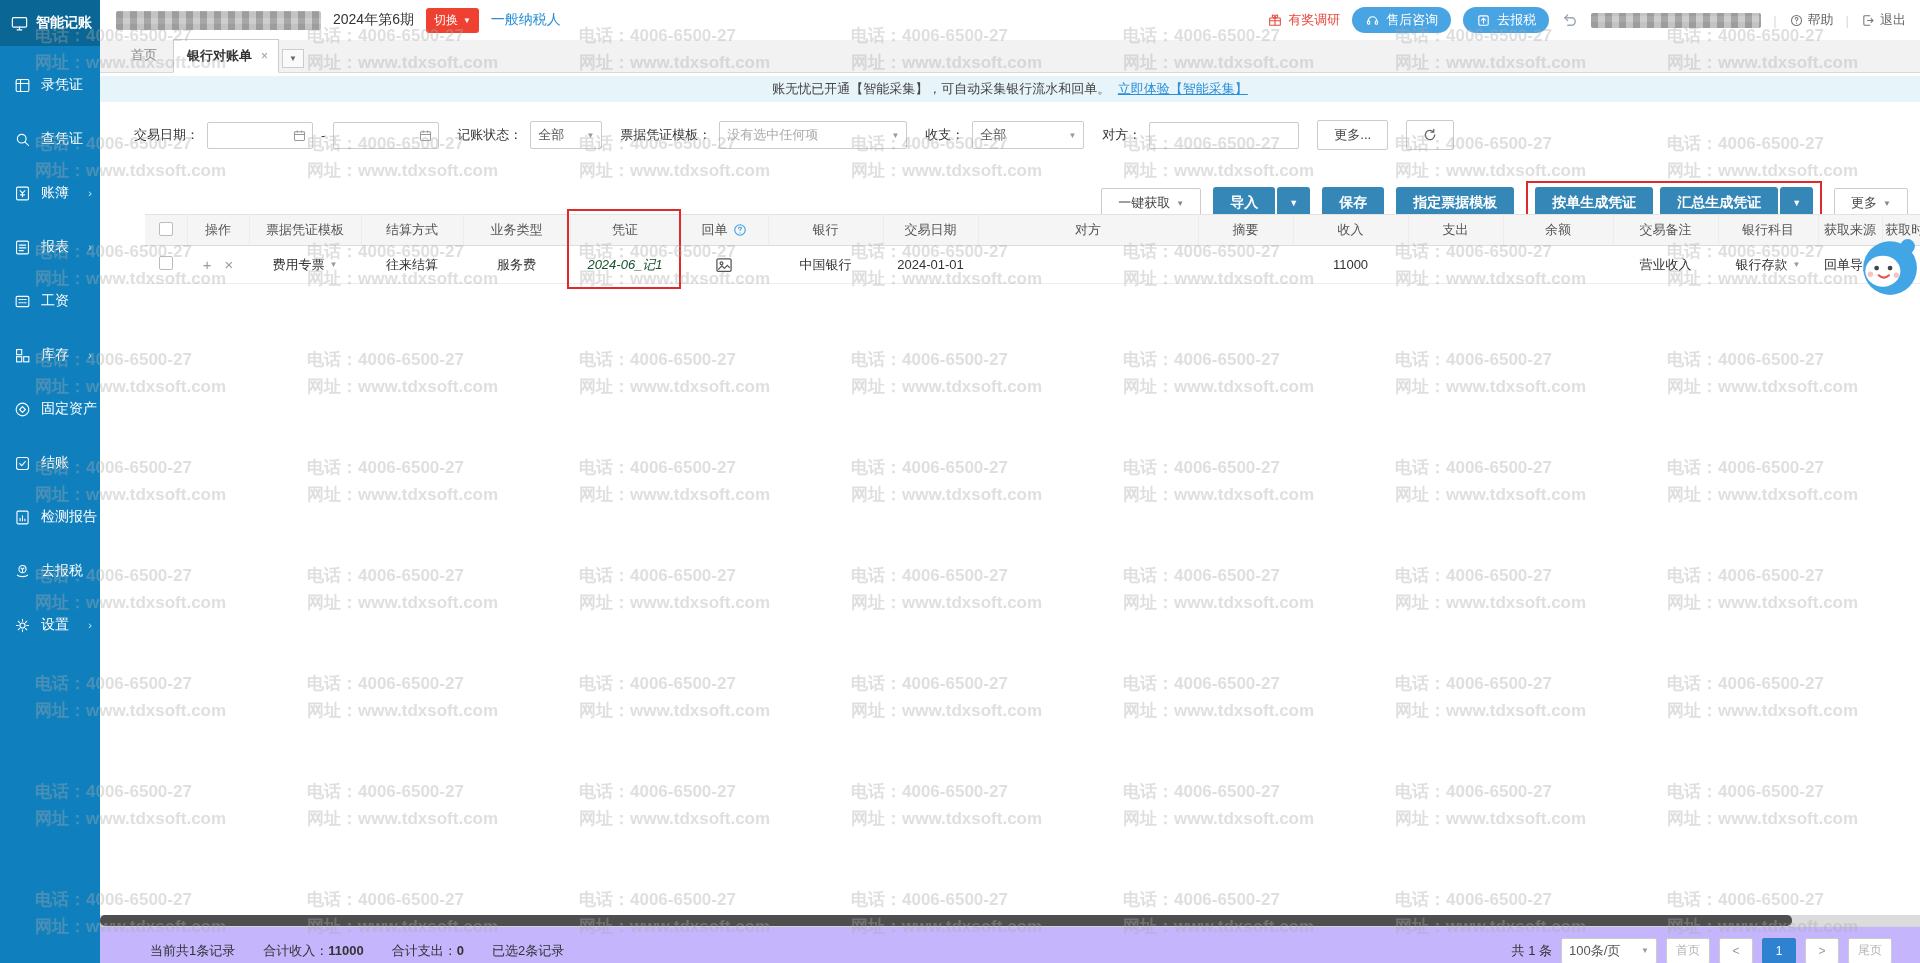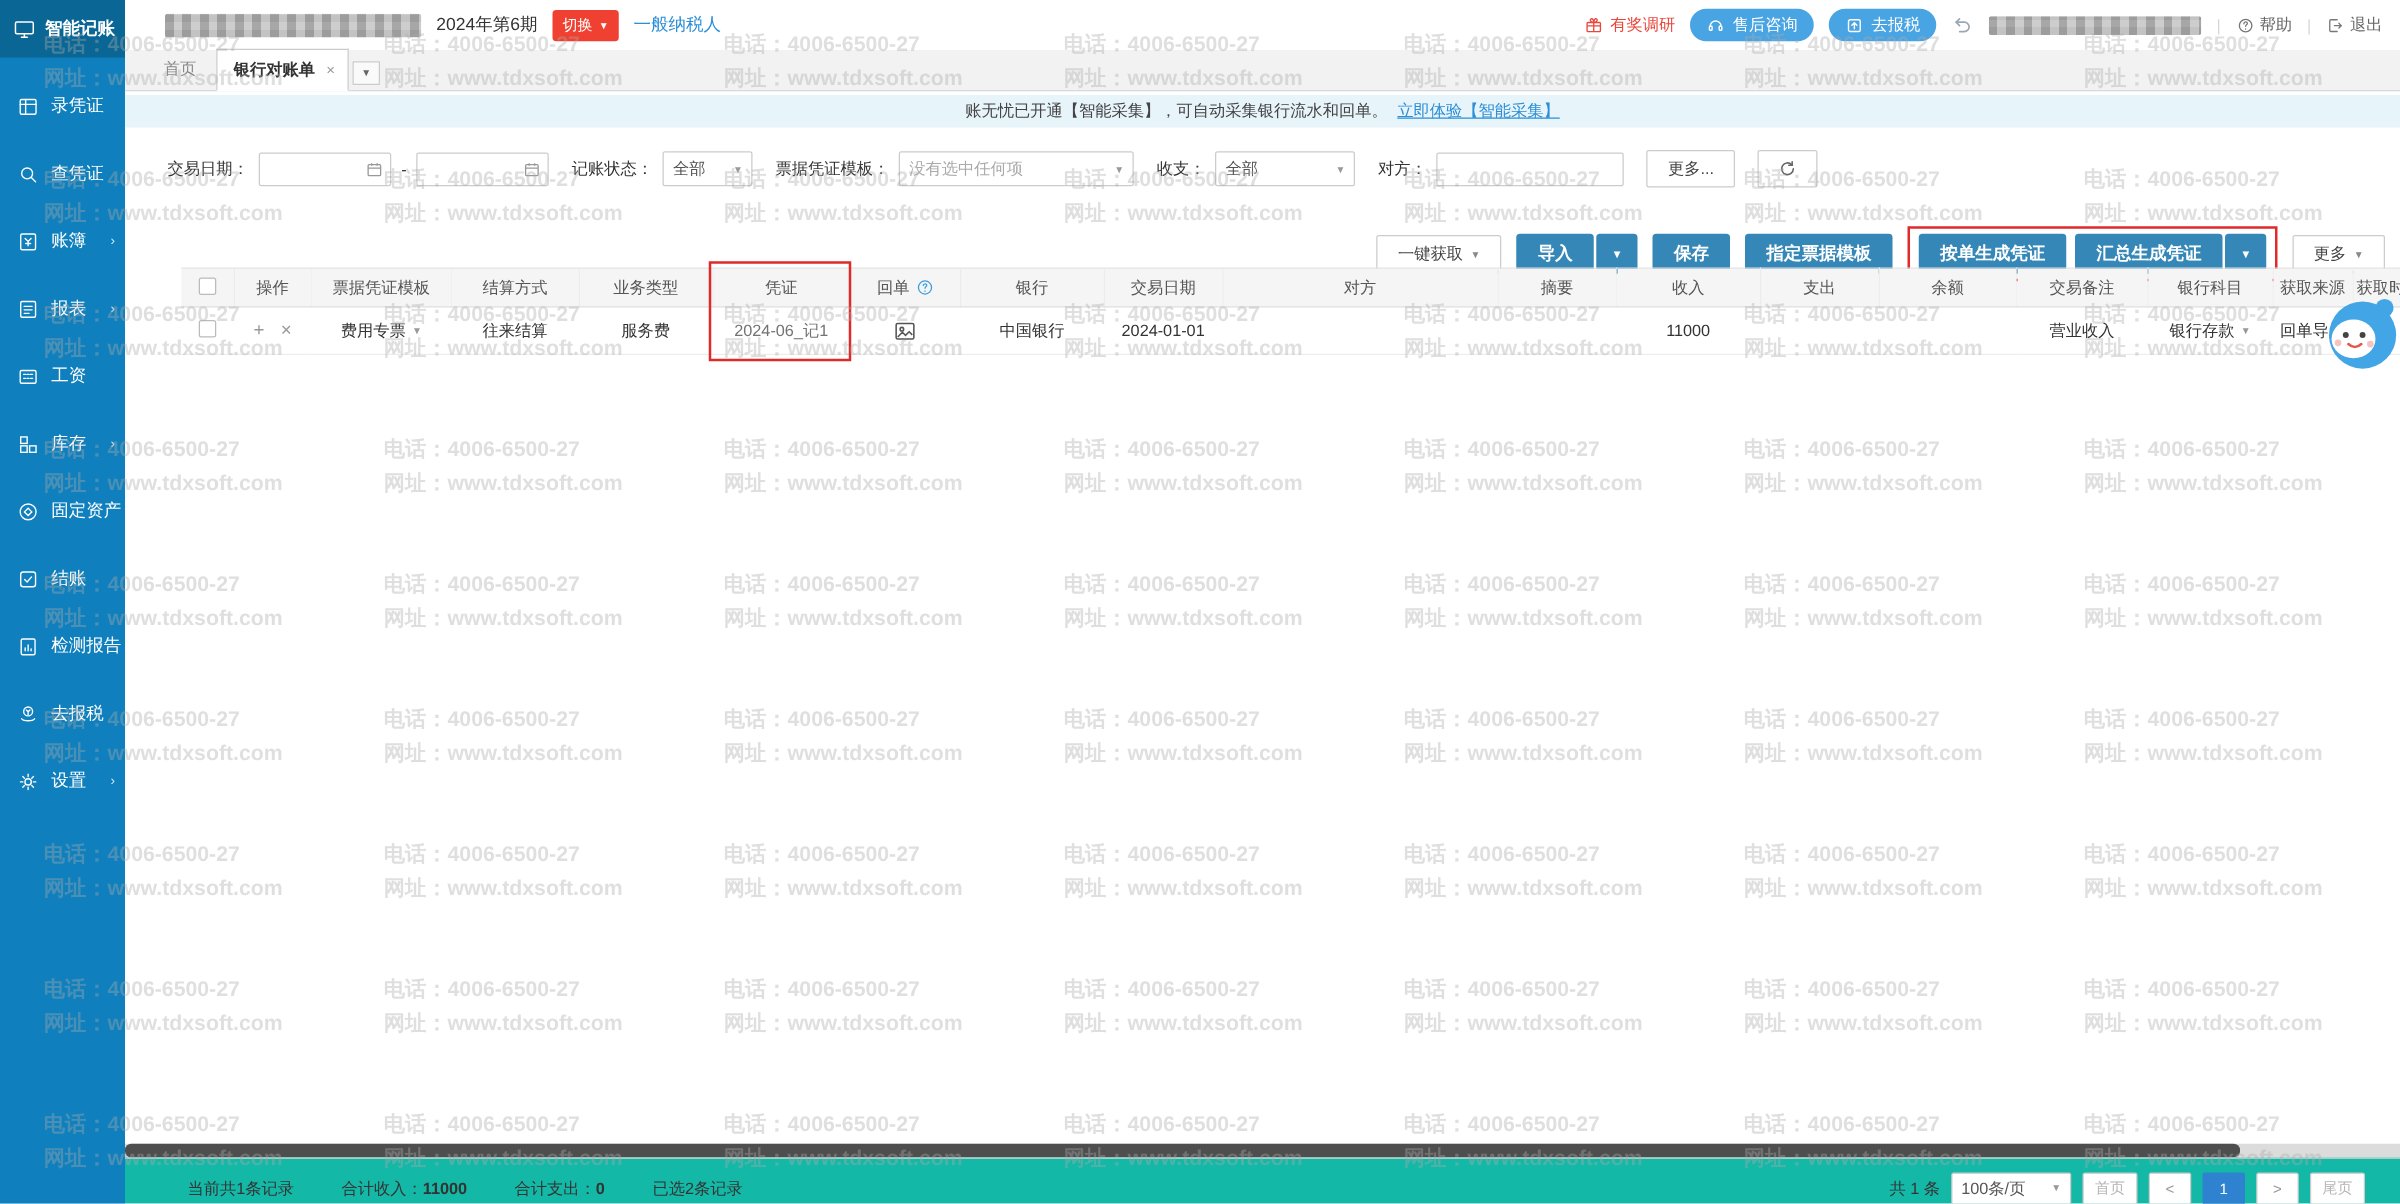"2024年第6期" .topbar { left: 16px -> 0 }
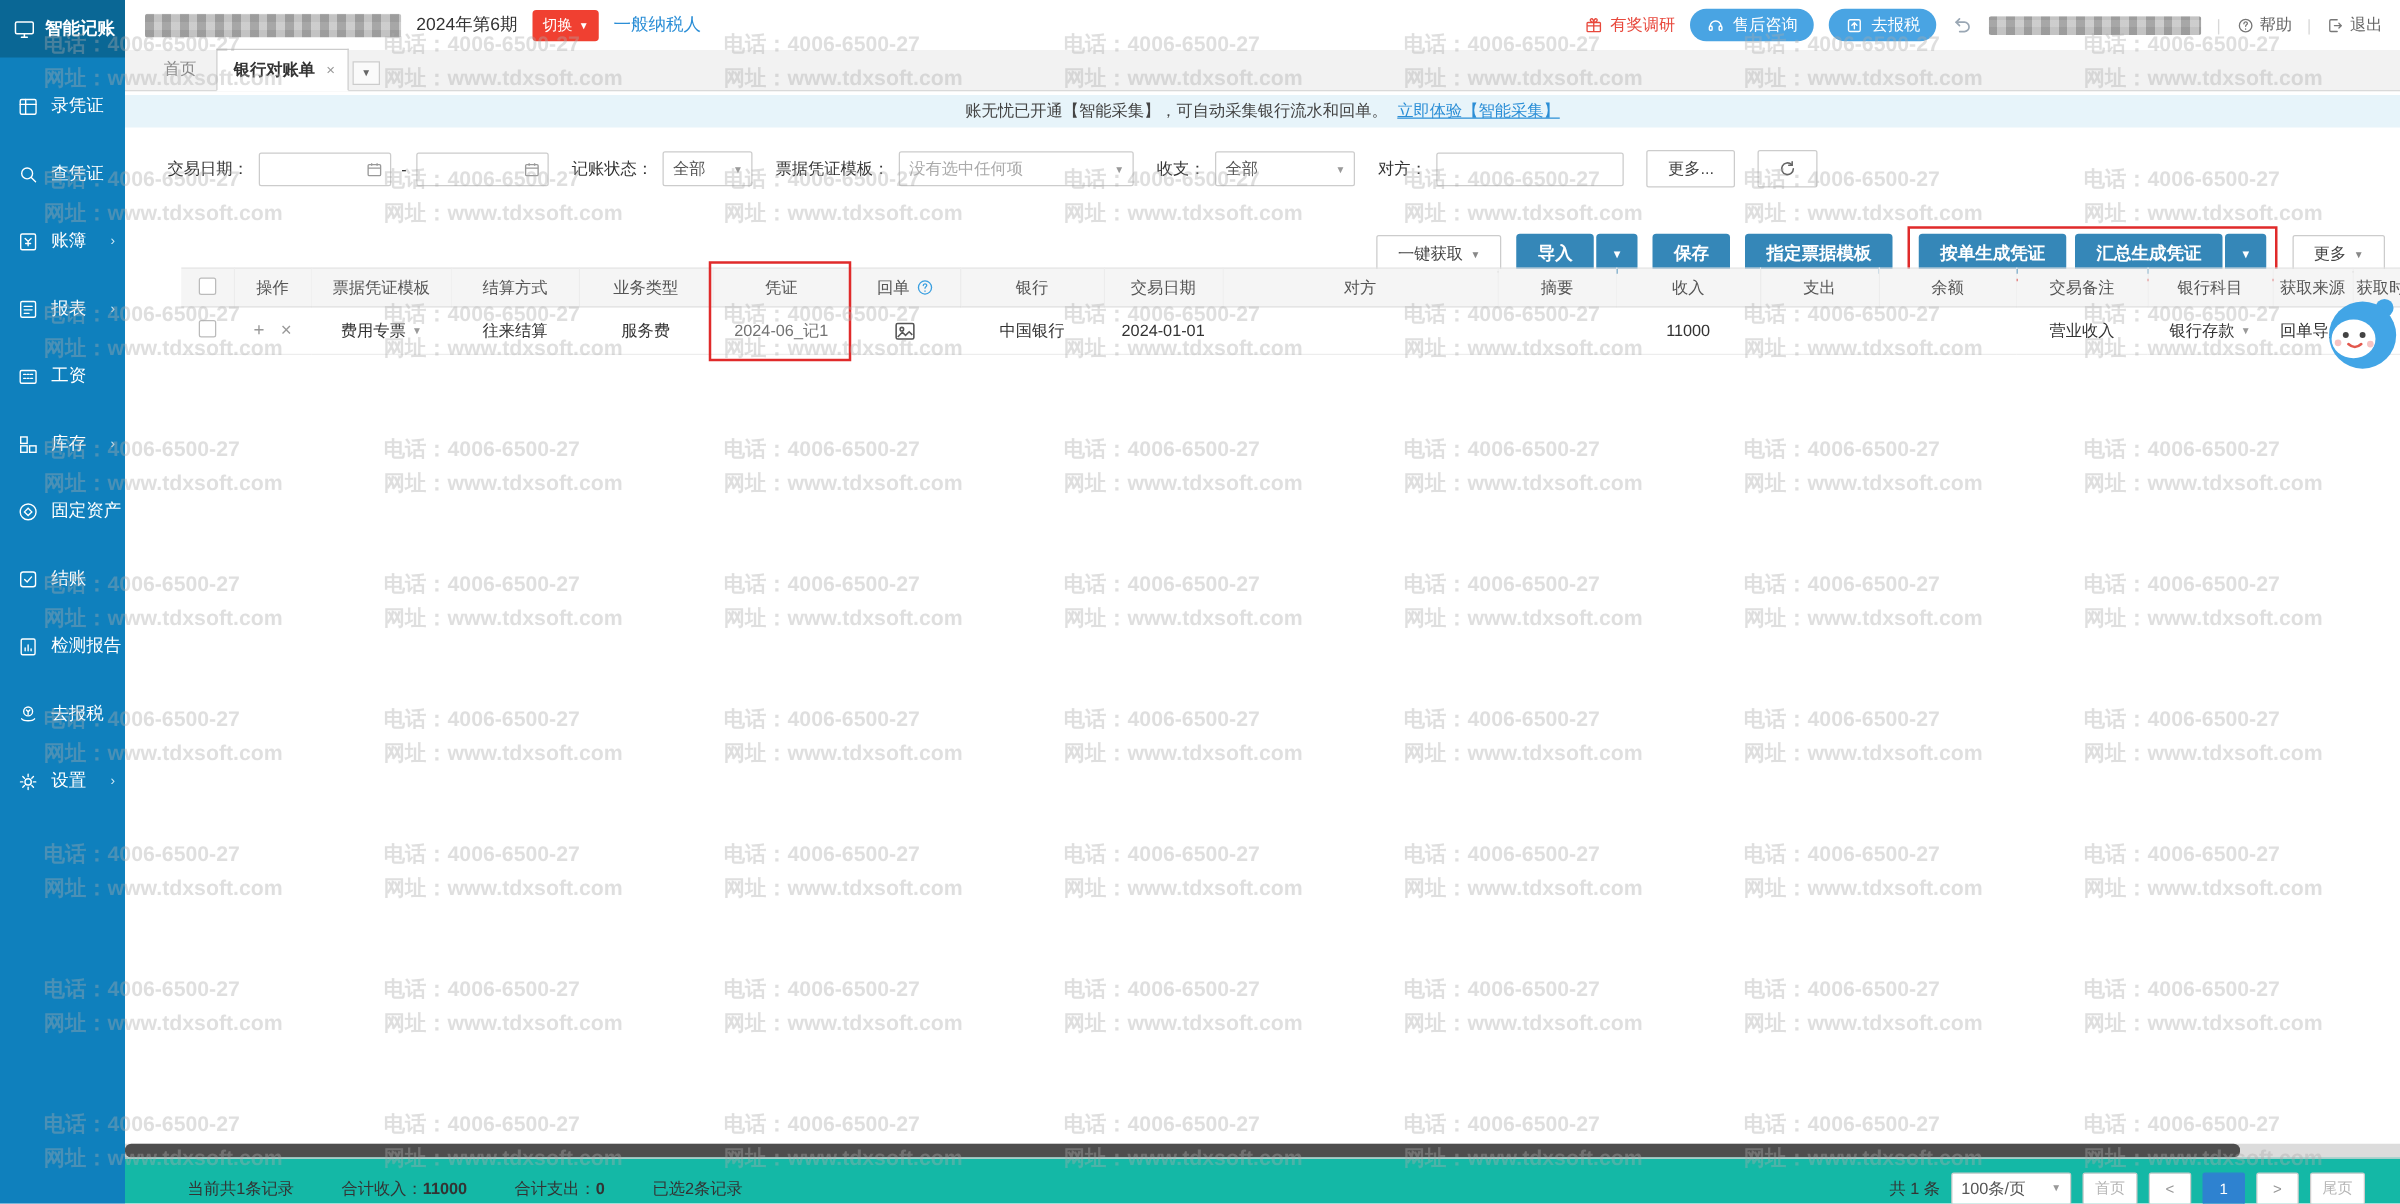"2024-06_记1" .voucher-link { color: #737373 -> #14532d; font-style: none -> italic }
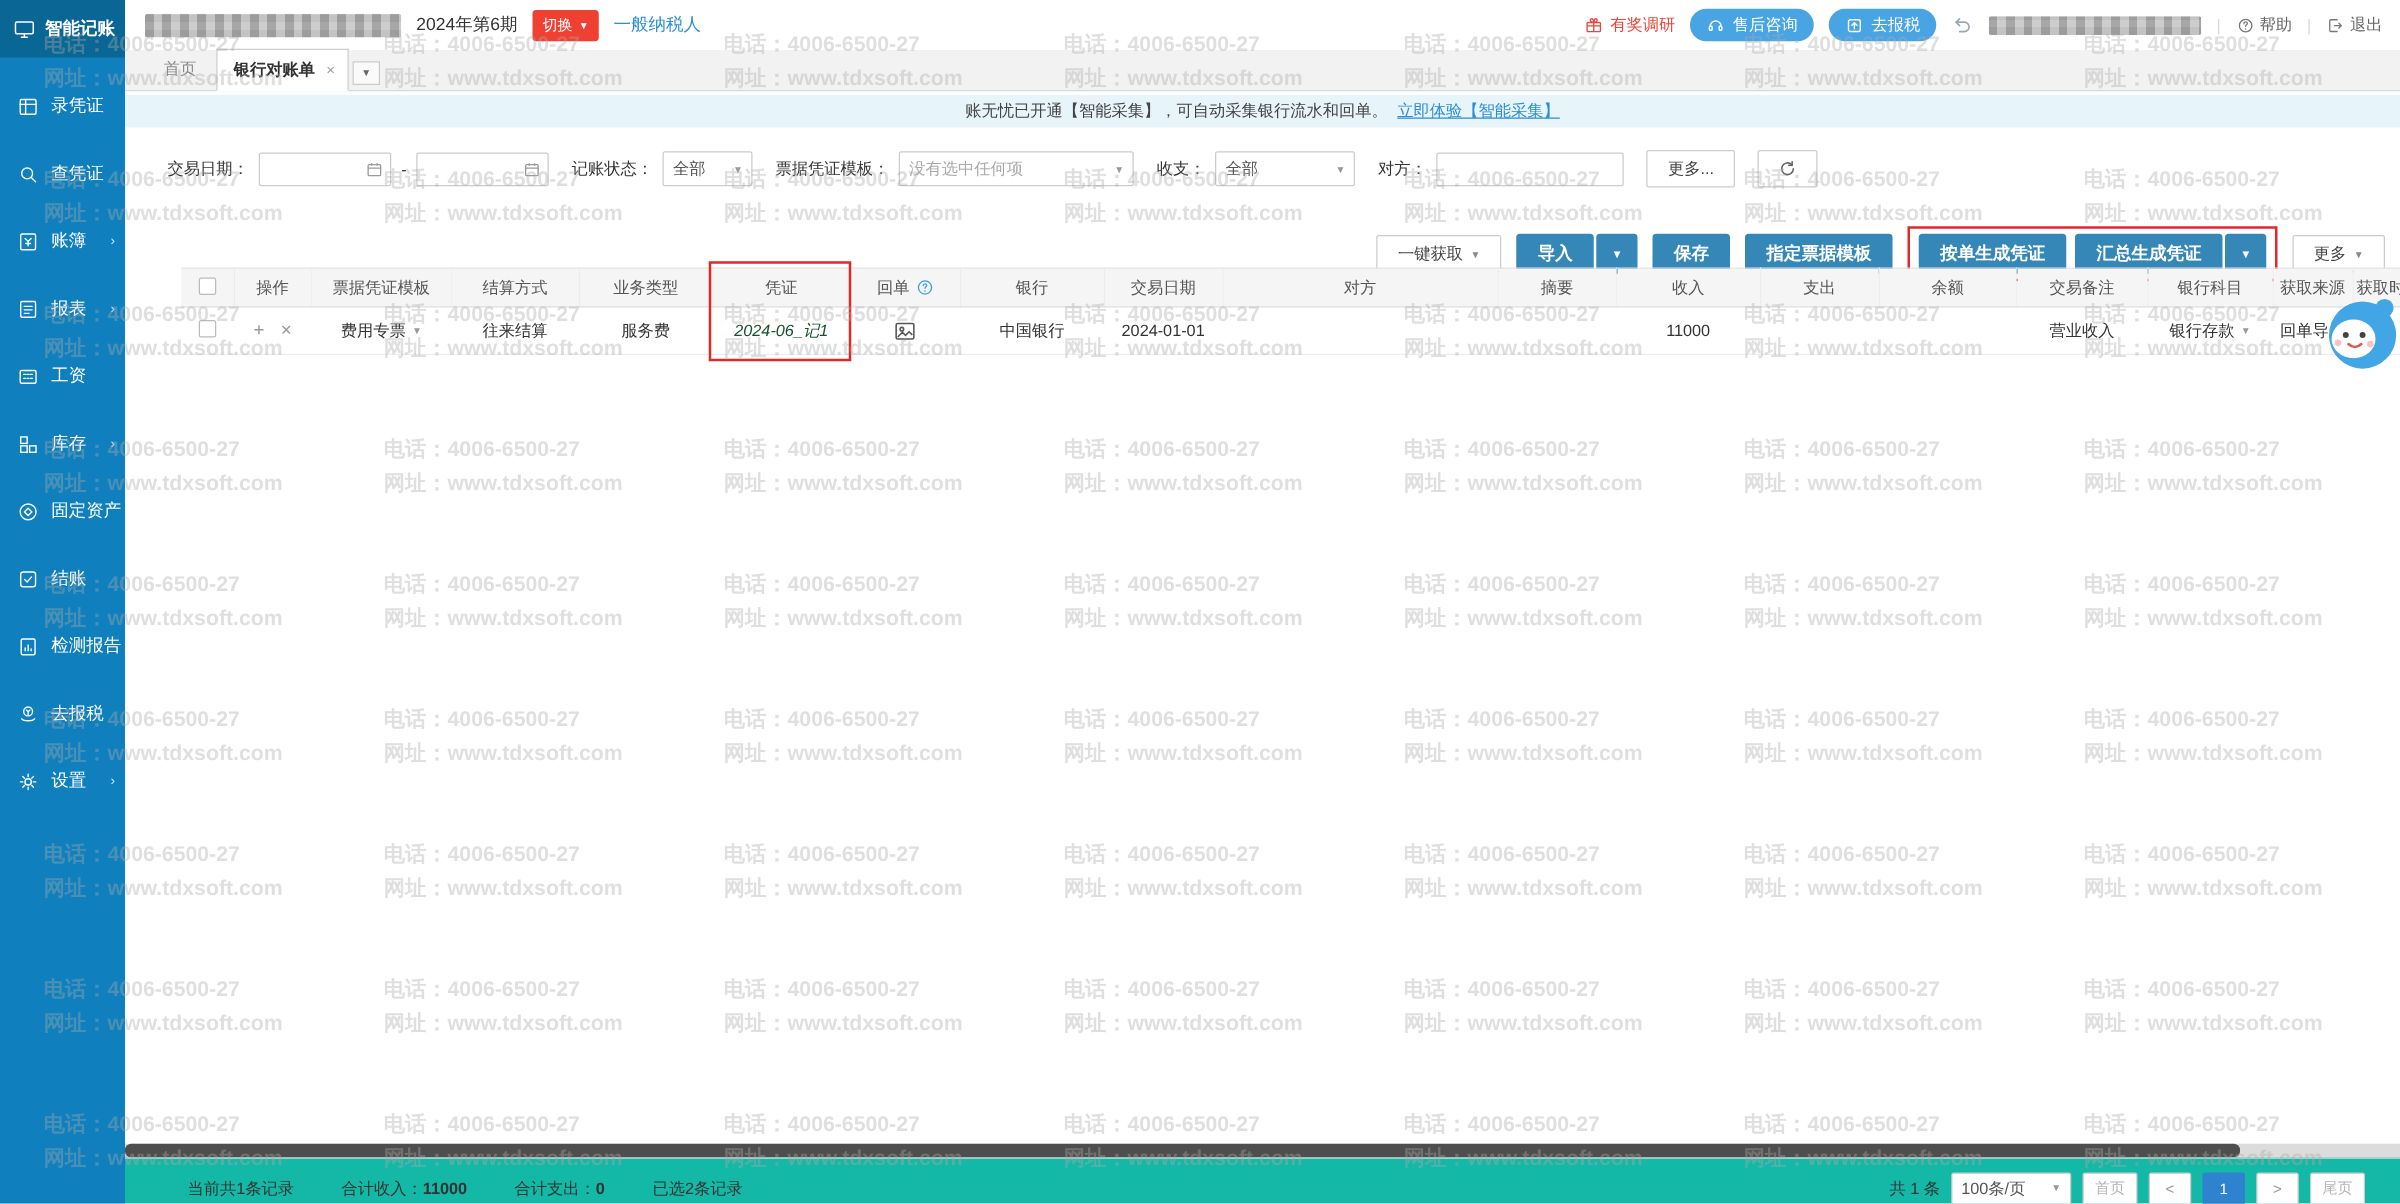"当前共1条记录" .bottombar { background: #14b8a6 -> #c4b5fd; gap: 38px -> 28px }
